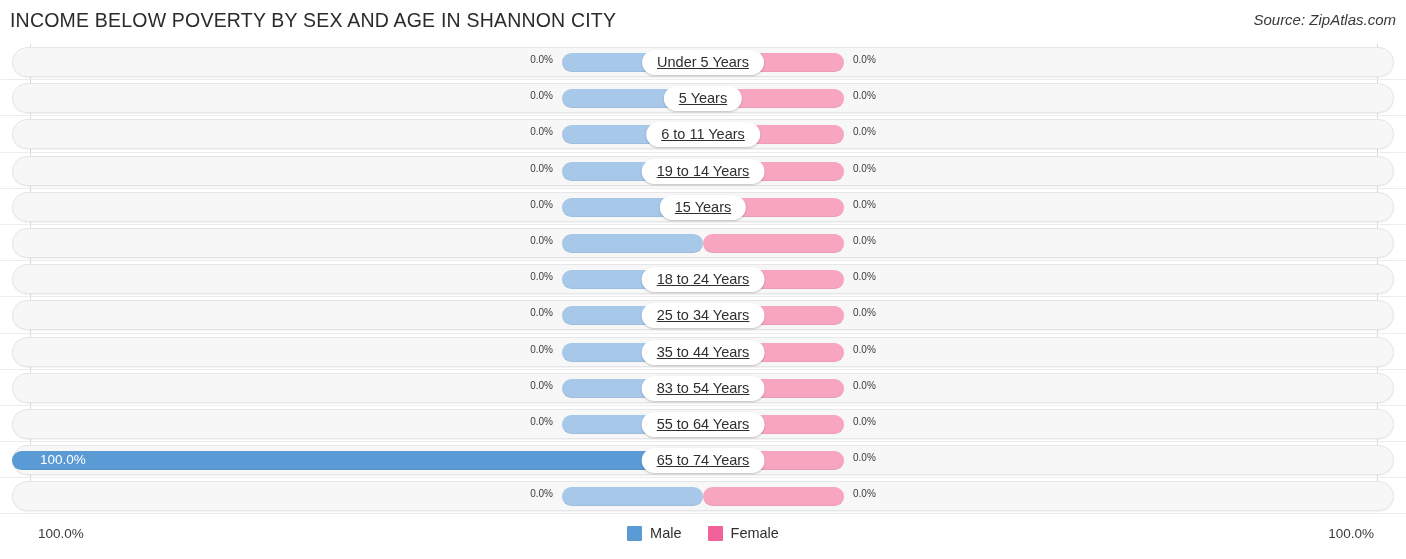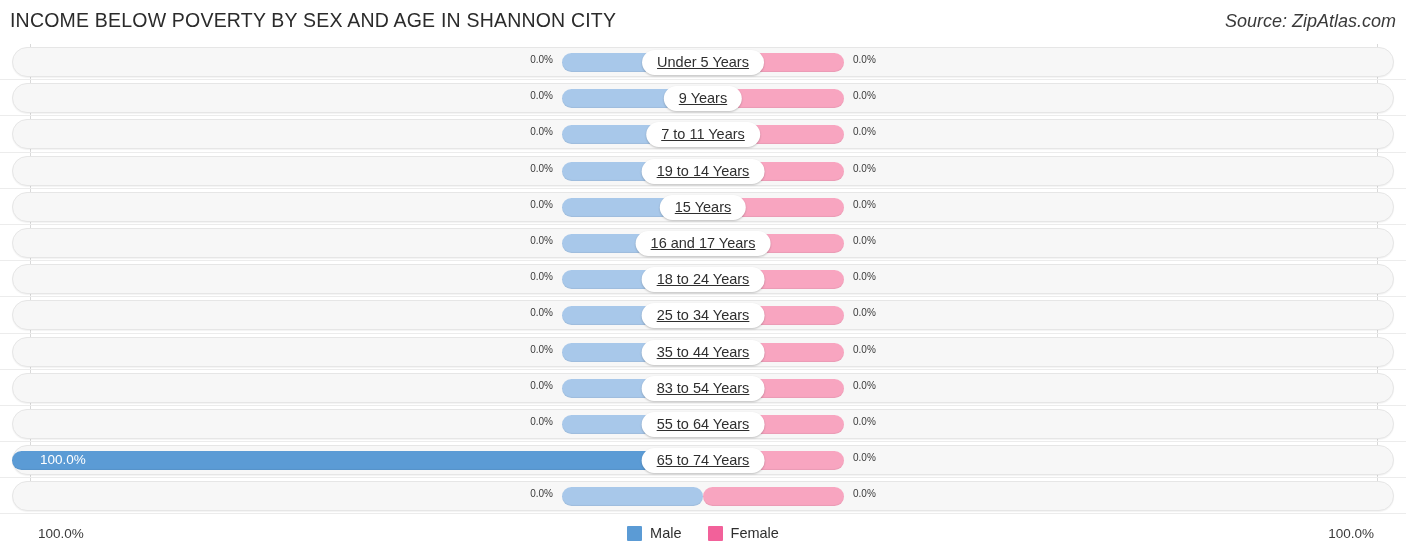"Source: ZipAtlas.com" .source-note { font-size: 18px -> 15px }
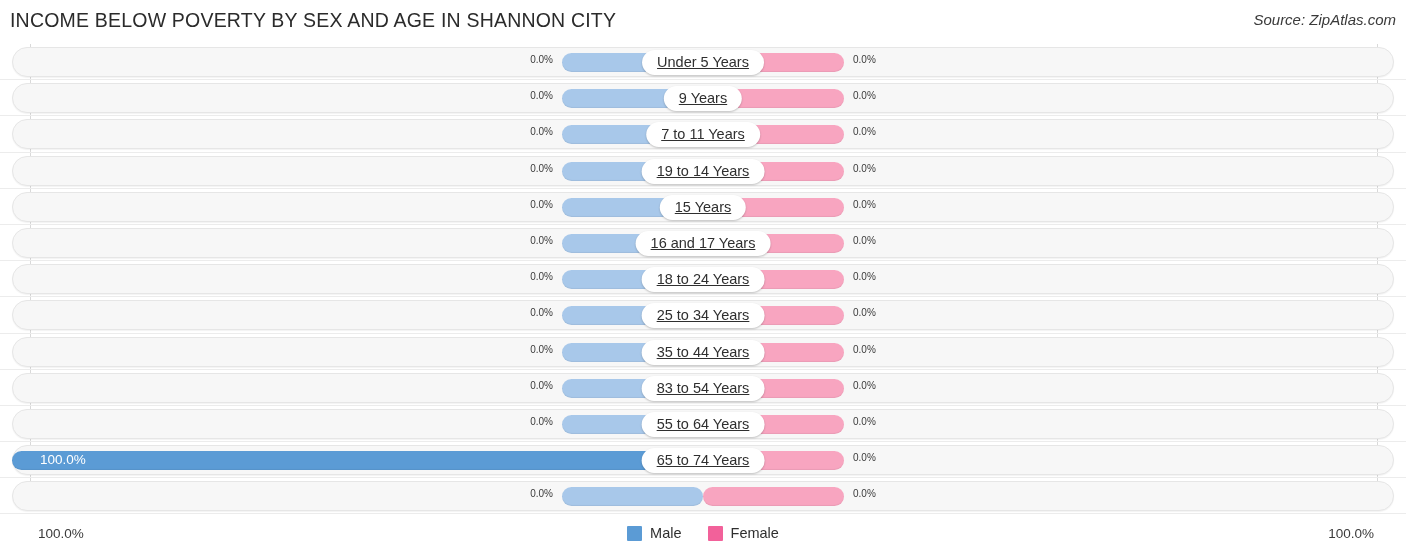"9 Years" div.pill { text: 9 -> 5 }
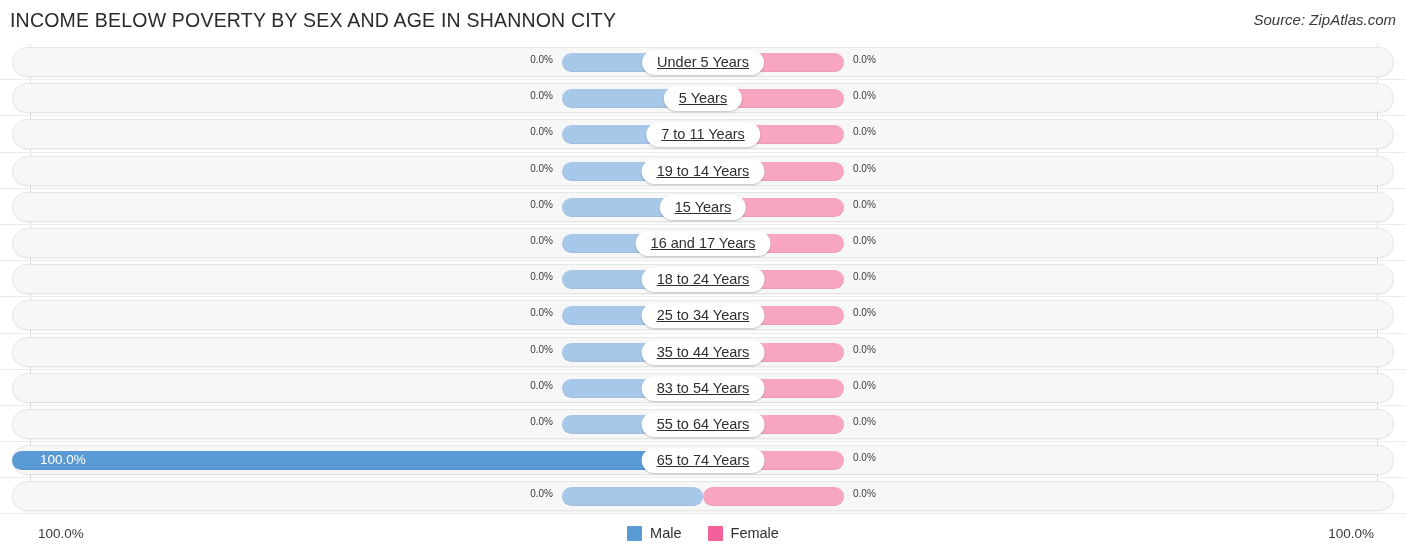"7 to 11 Years" div.pill { text: 7 -> 6 }
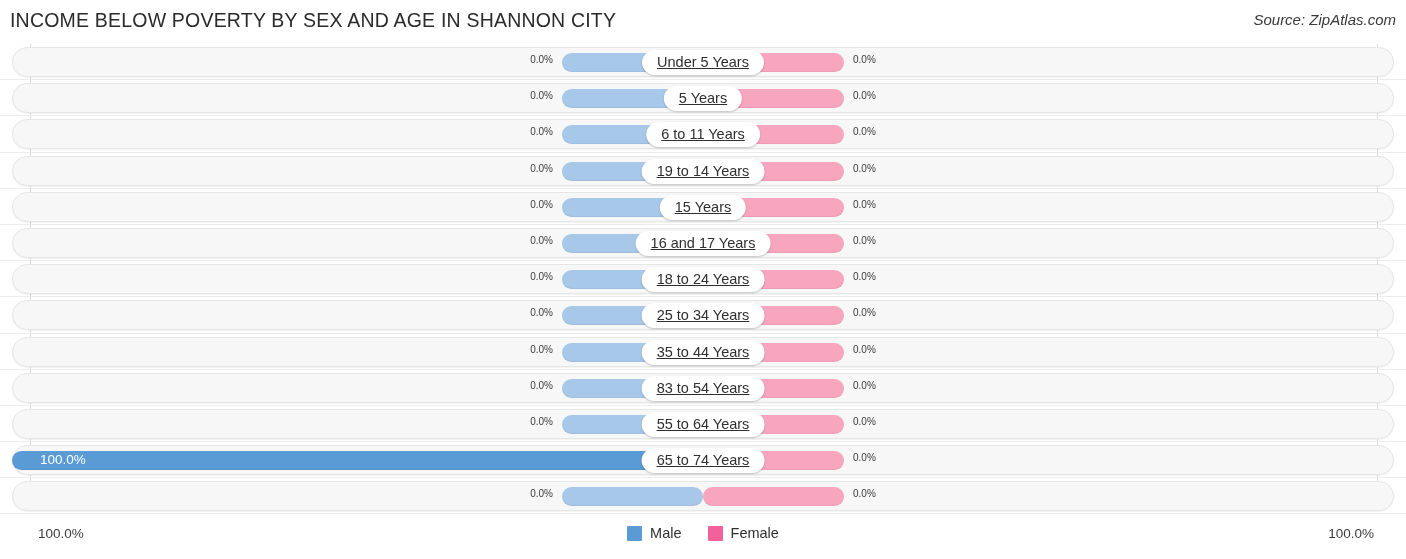"16 and 17 Years" div.pill { html: <div>16 and 17 Years</div> -> none }
